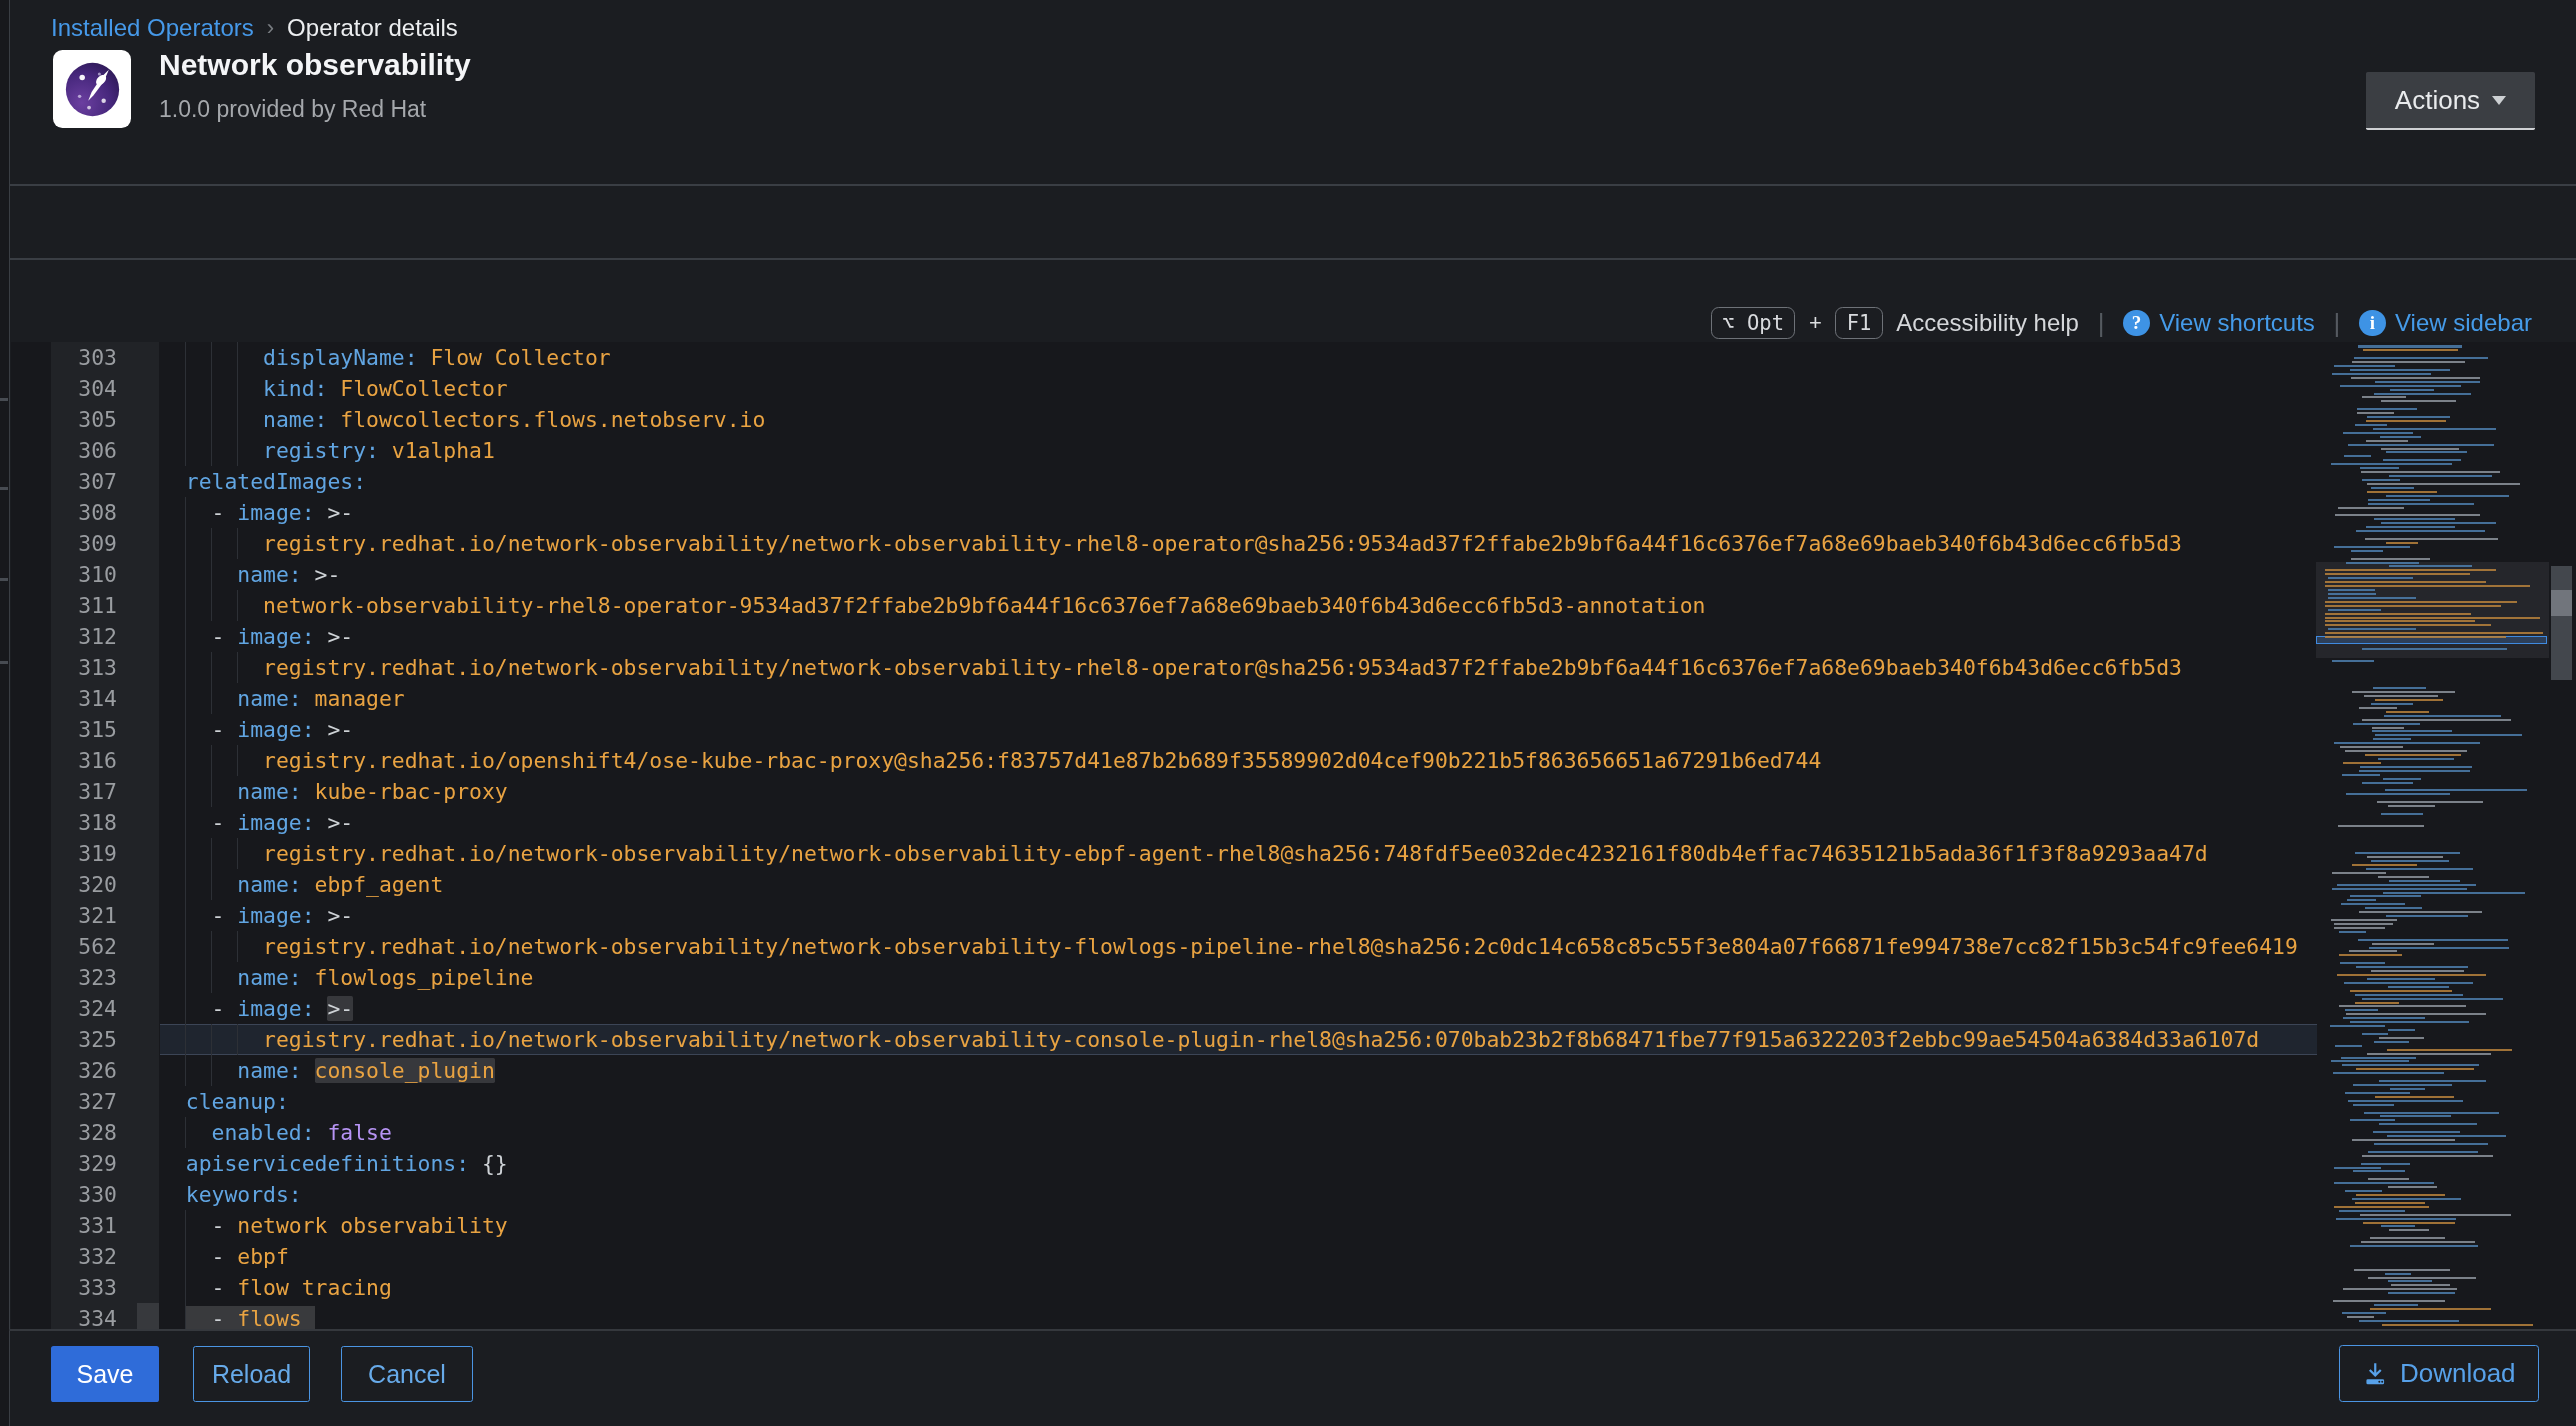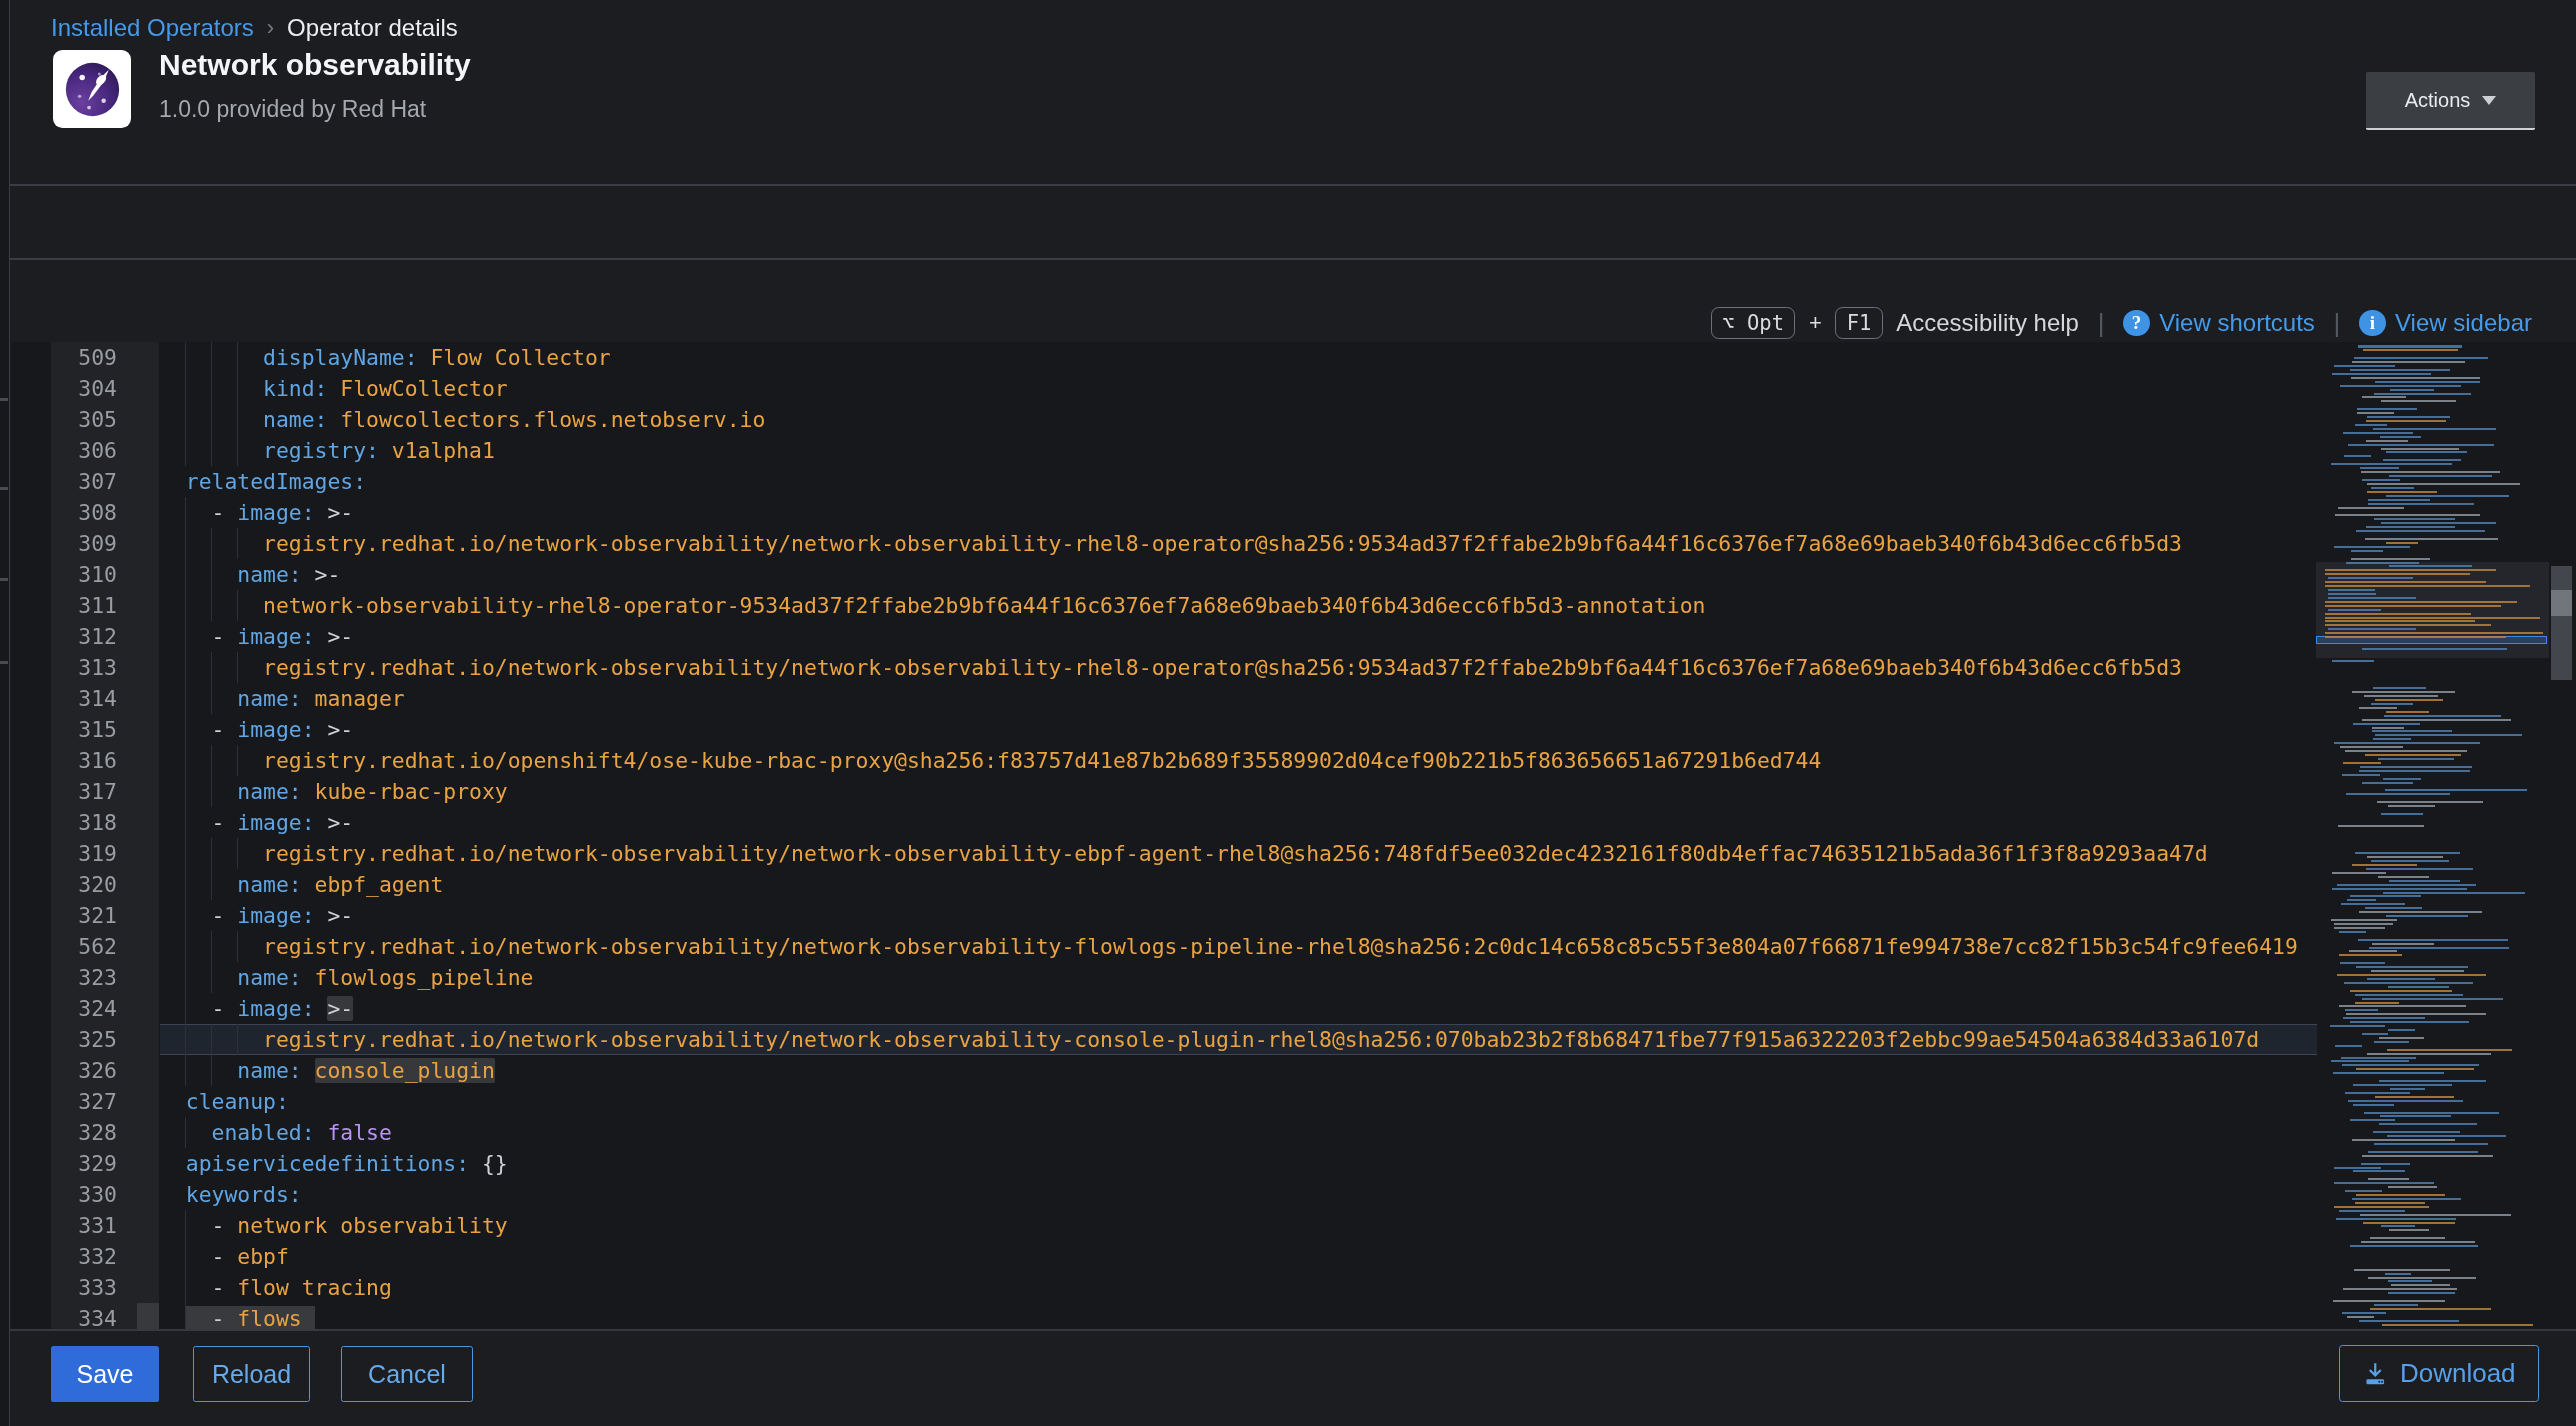"Actions" .actions-btn { font-size: 20px -> 26px }
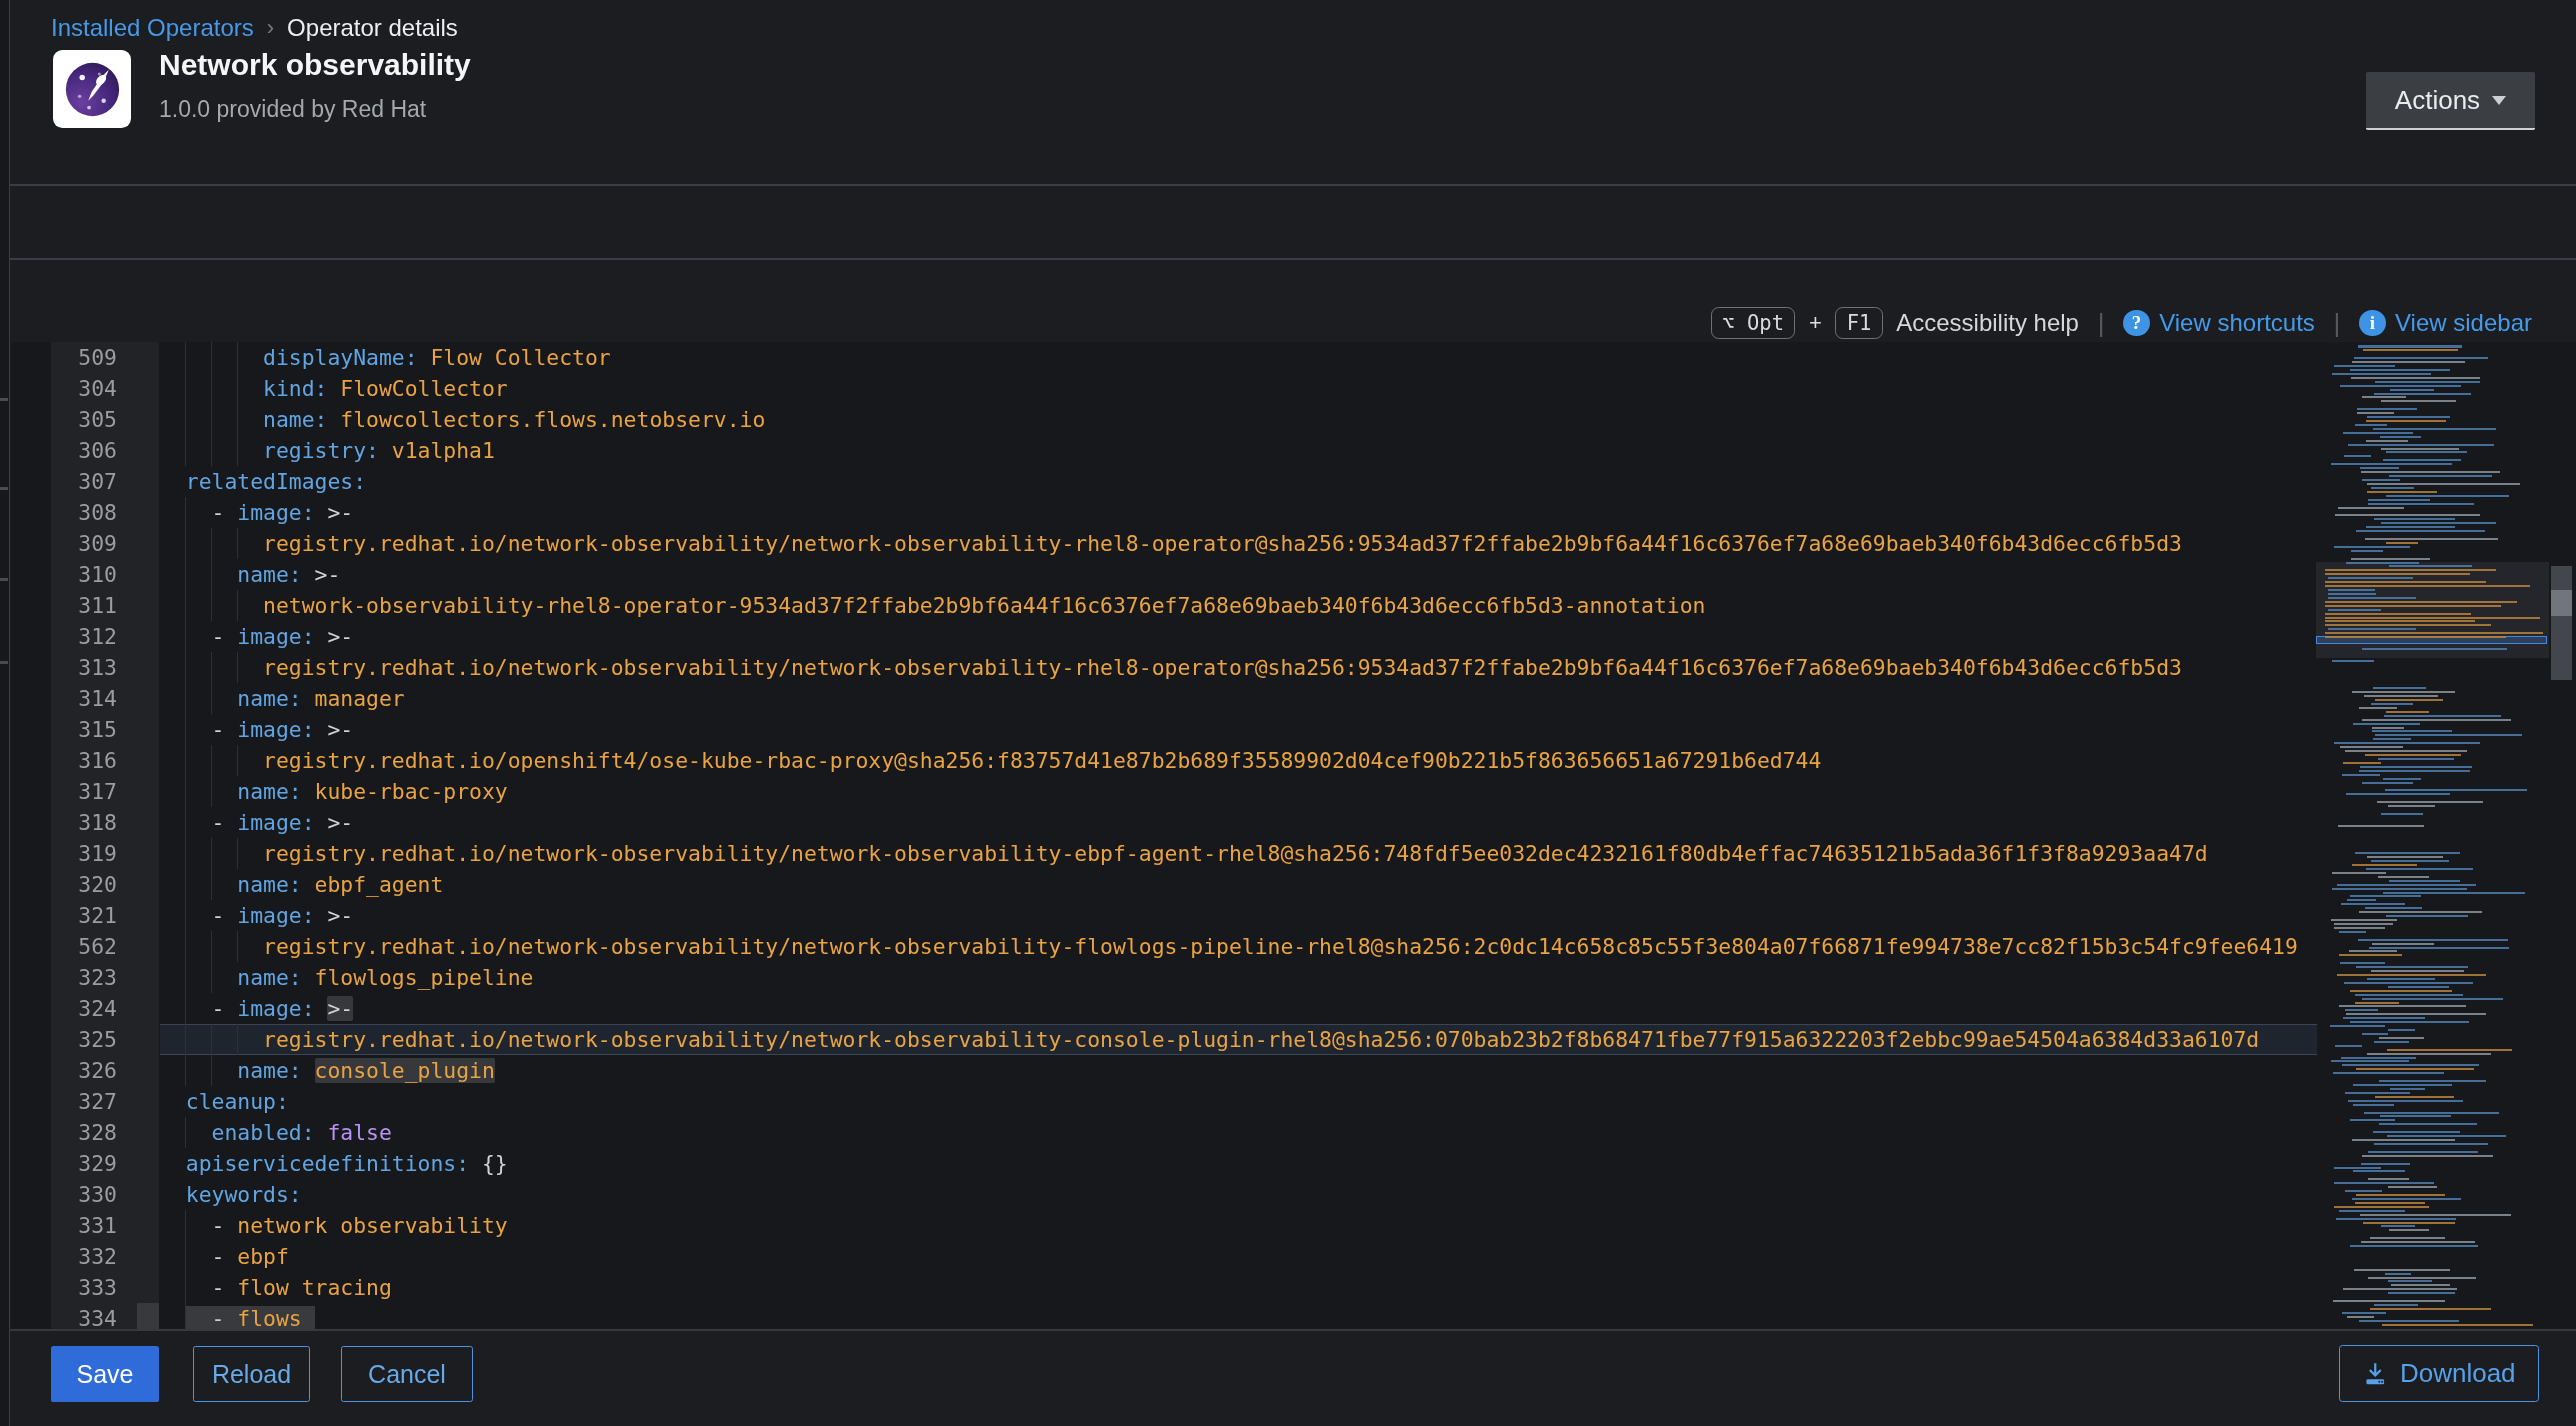"509" div.lnum { text: 509 -> 303 }
